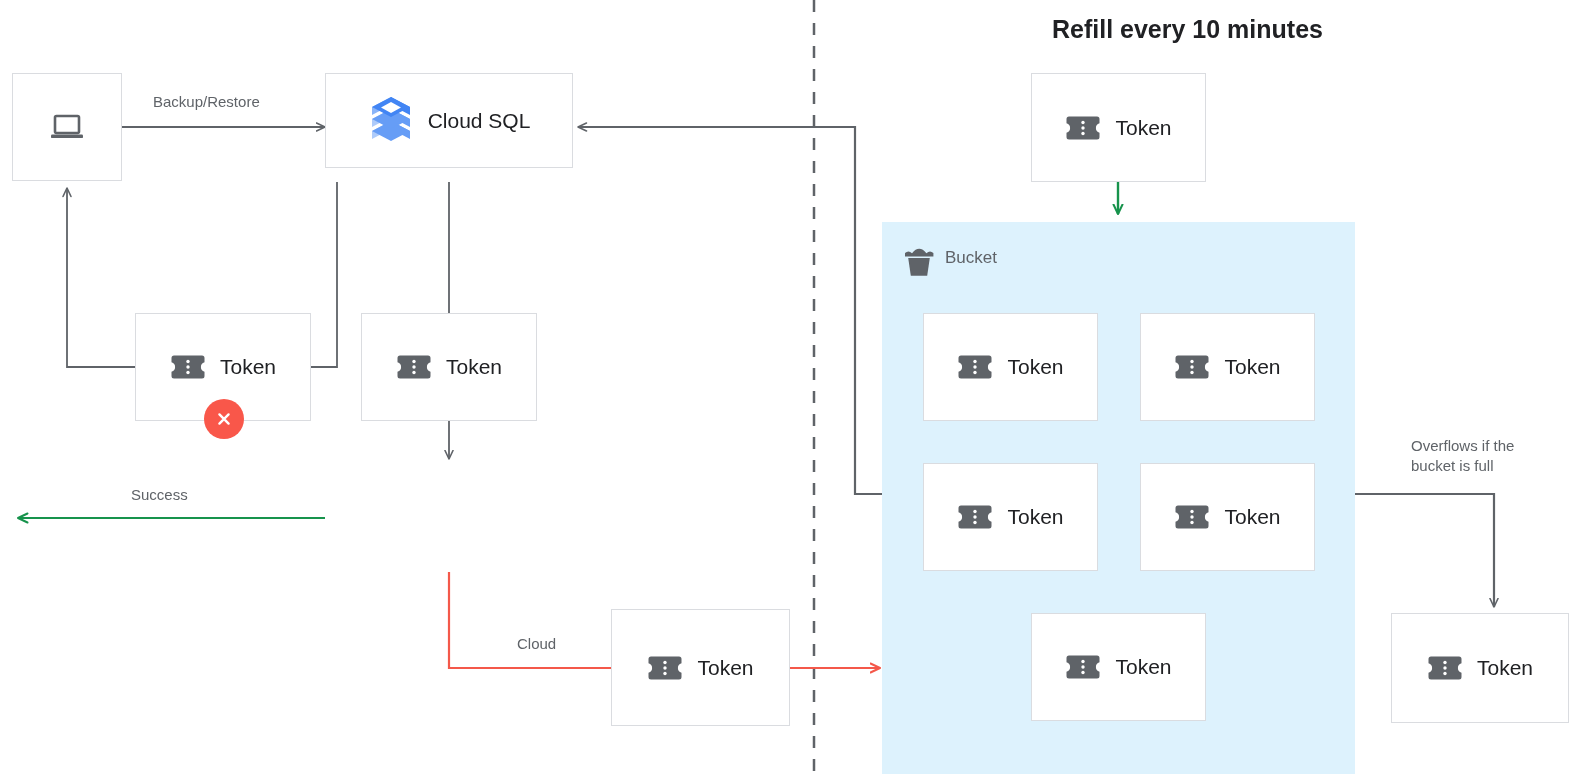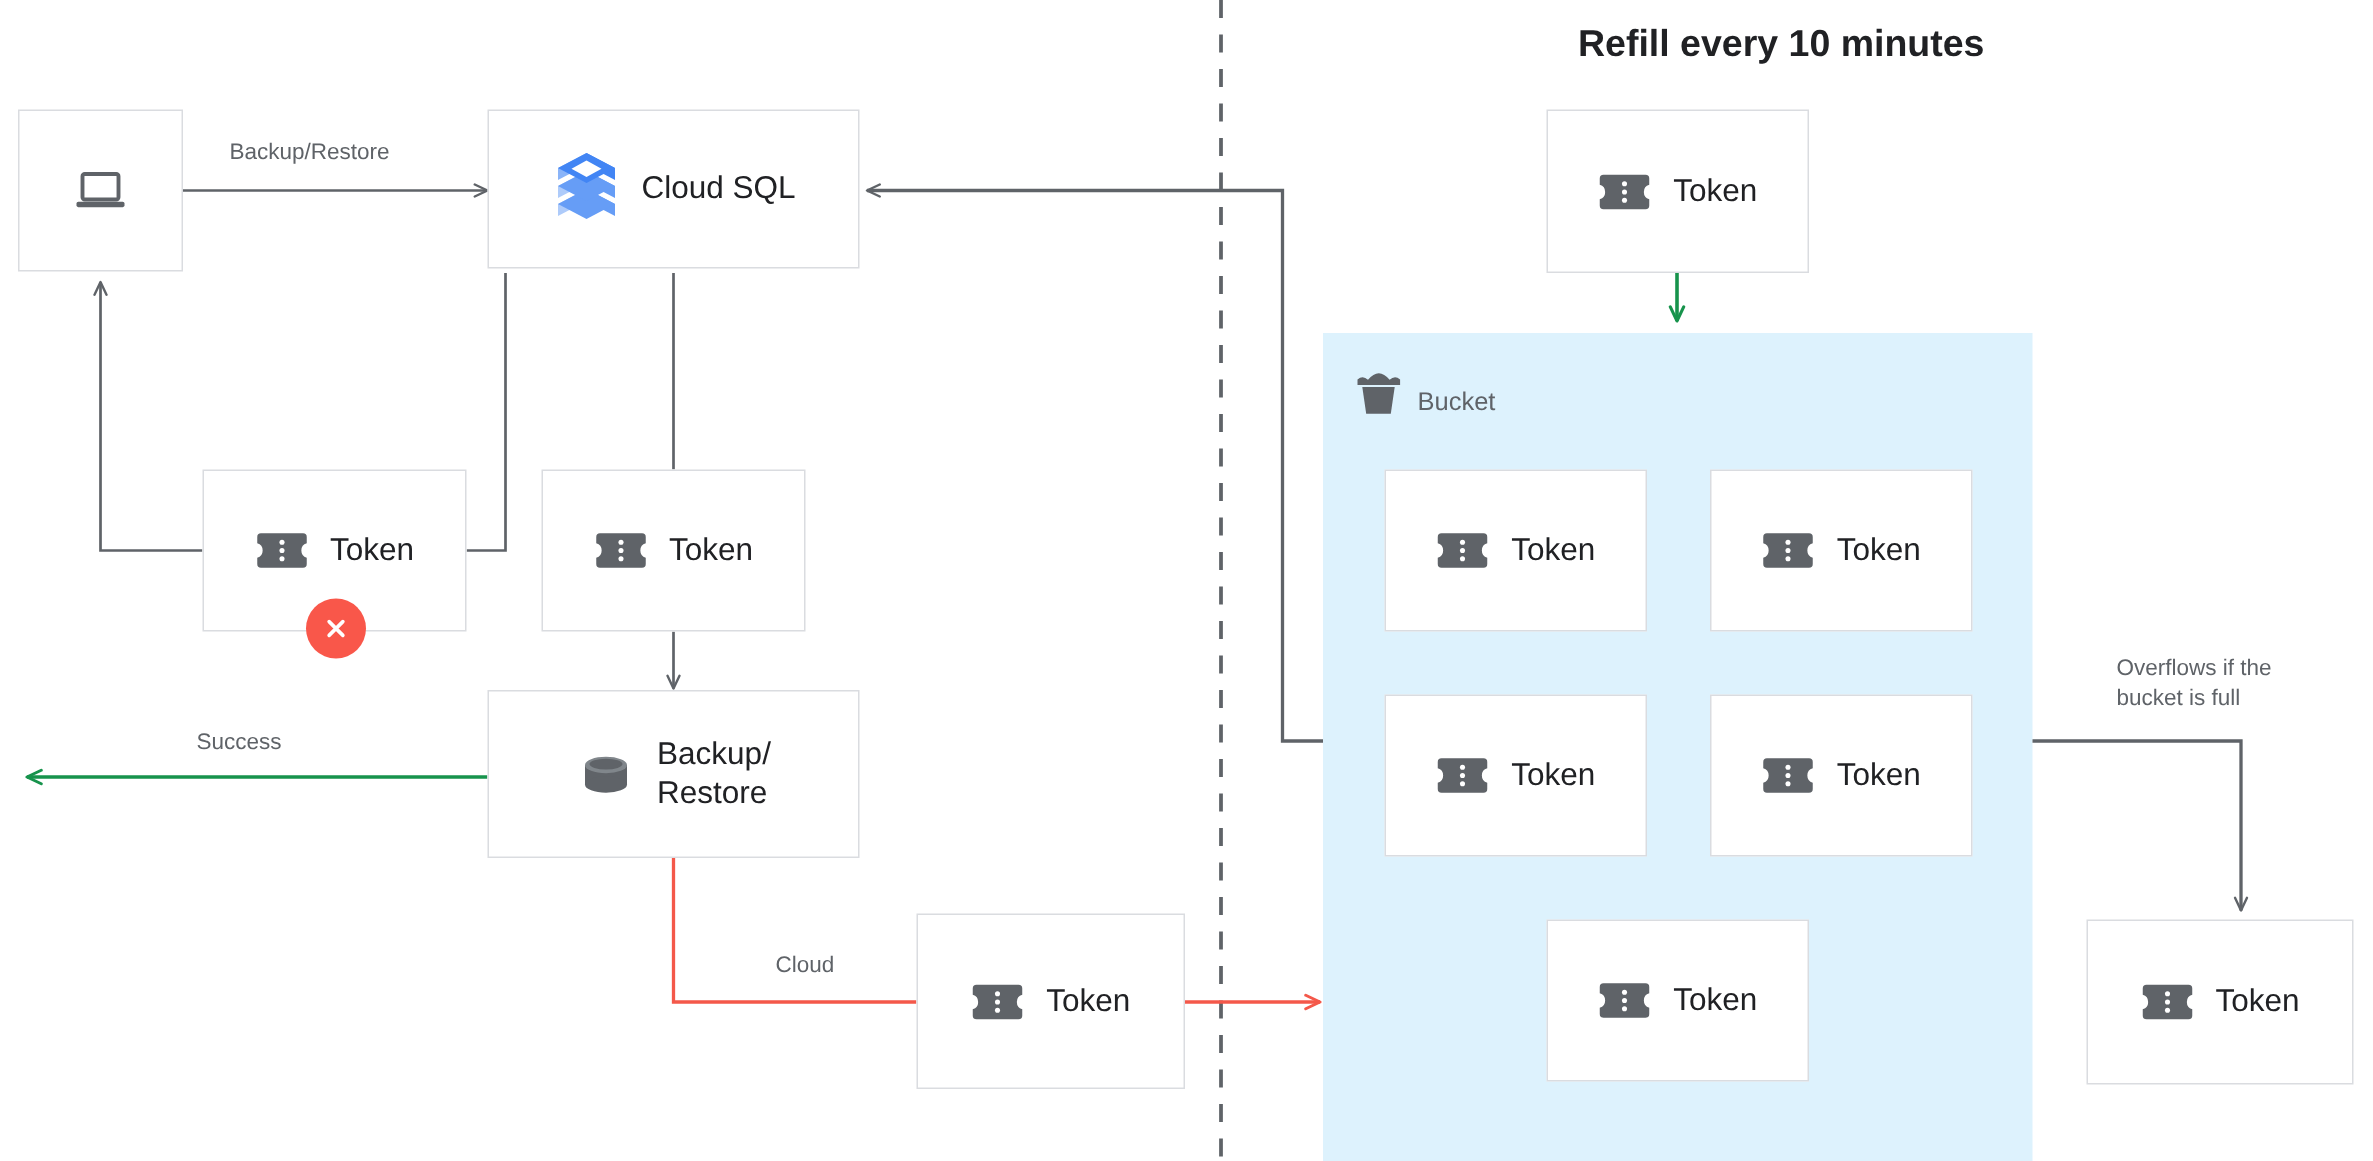"Cloud SQL" div.node { height: 106px -> 95px }
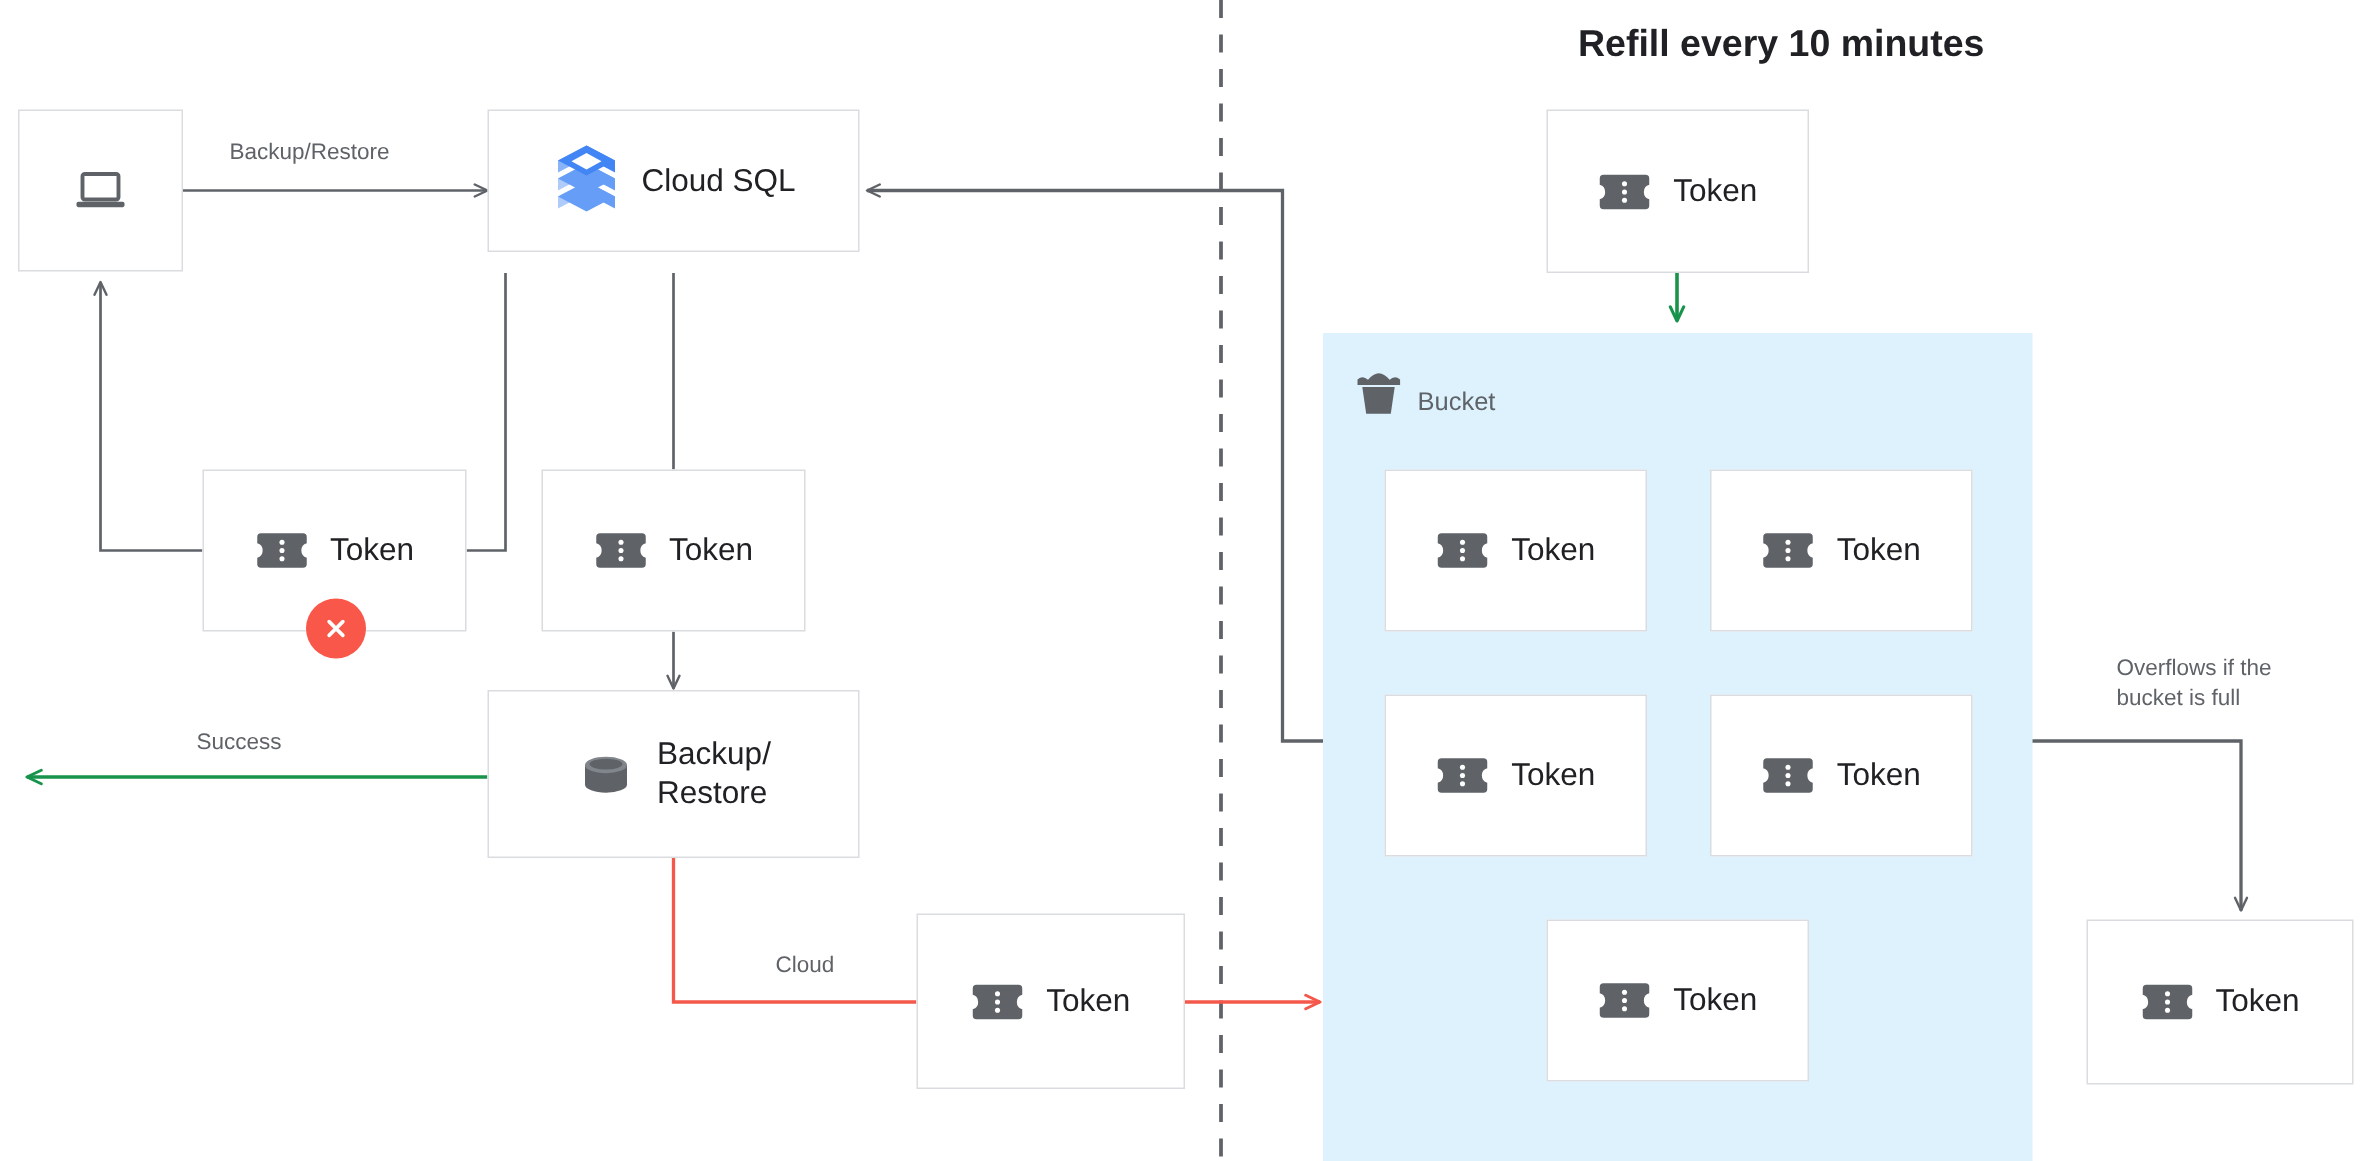"Bucket" .bucket-head { align-items: flex-end -> flex-start }
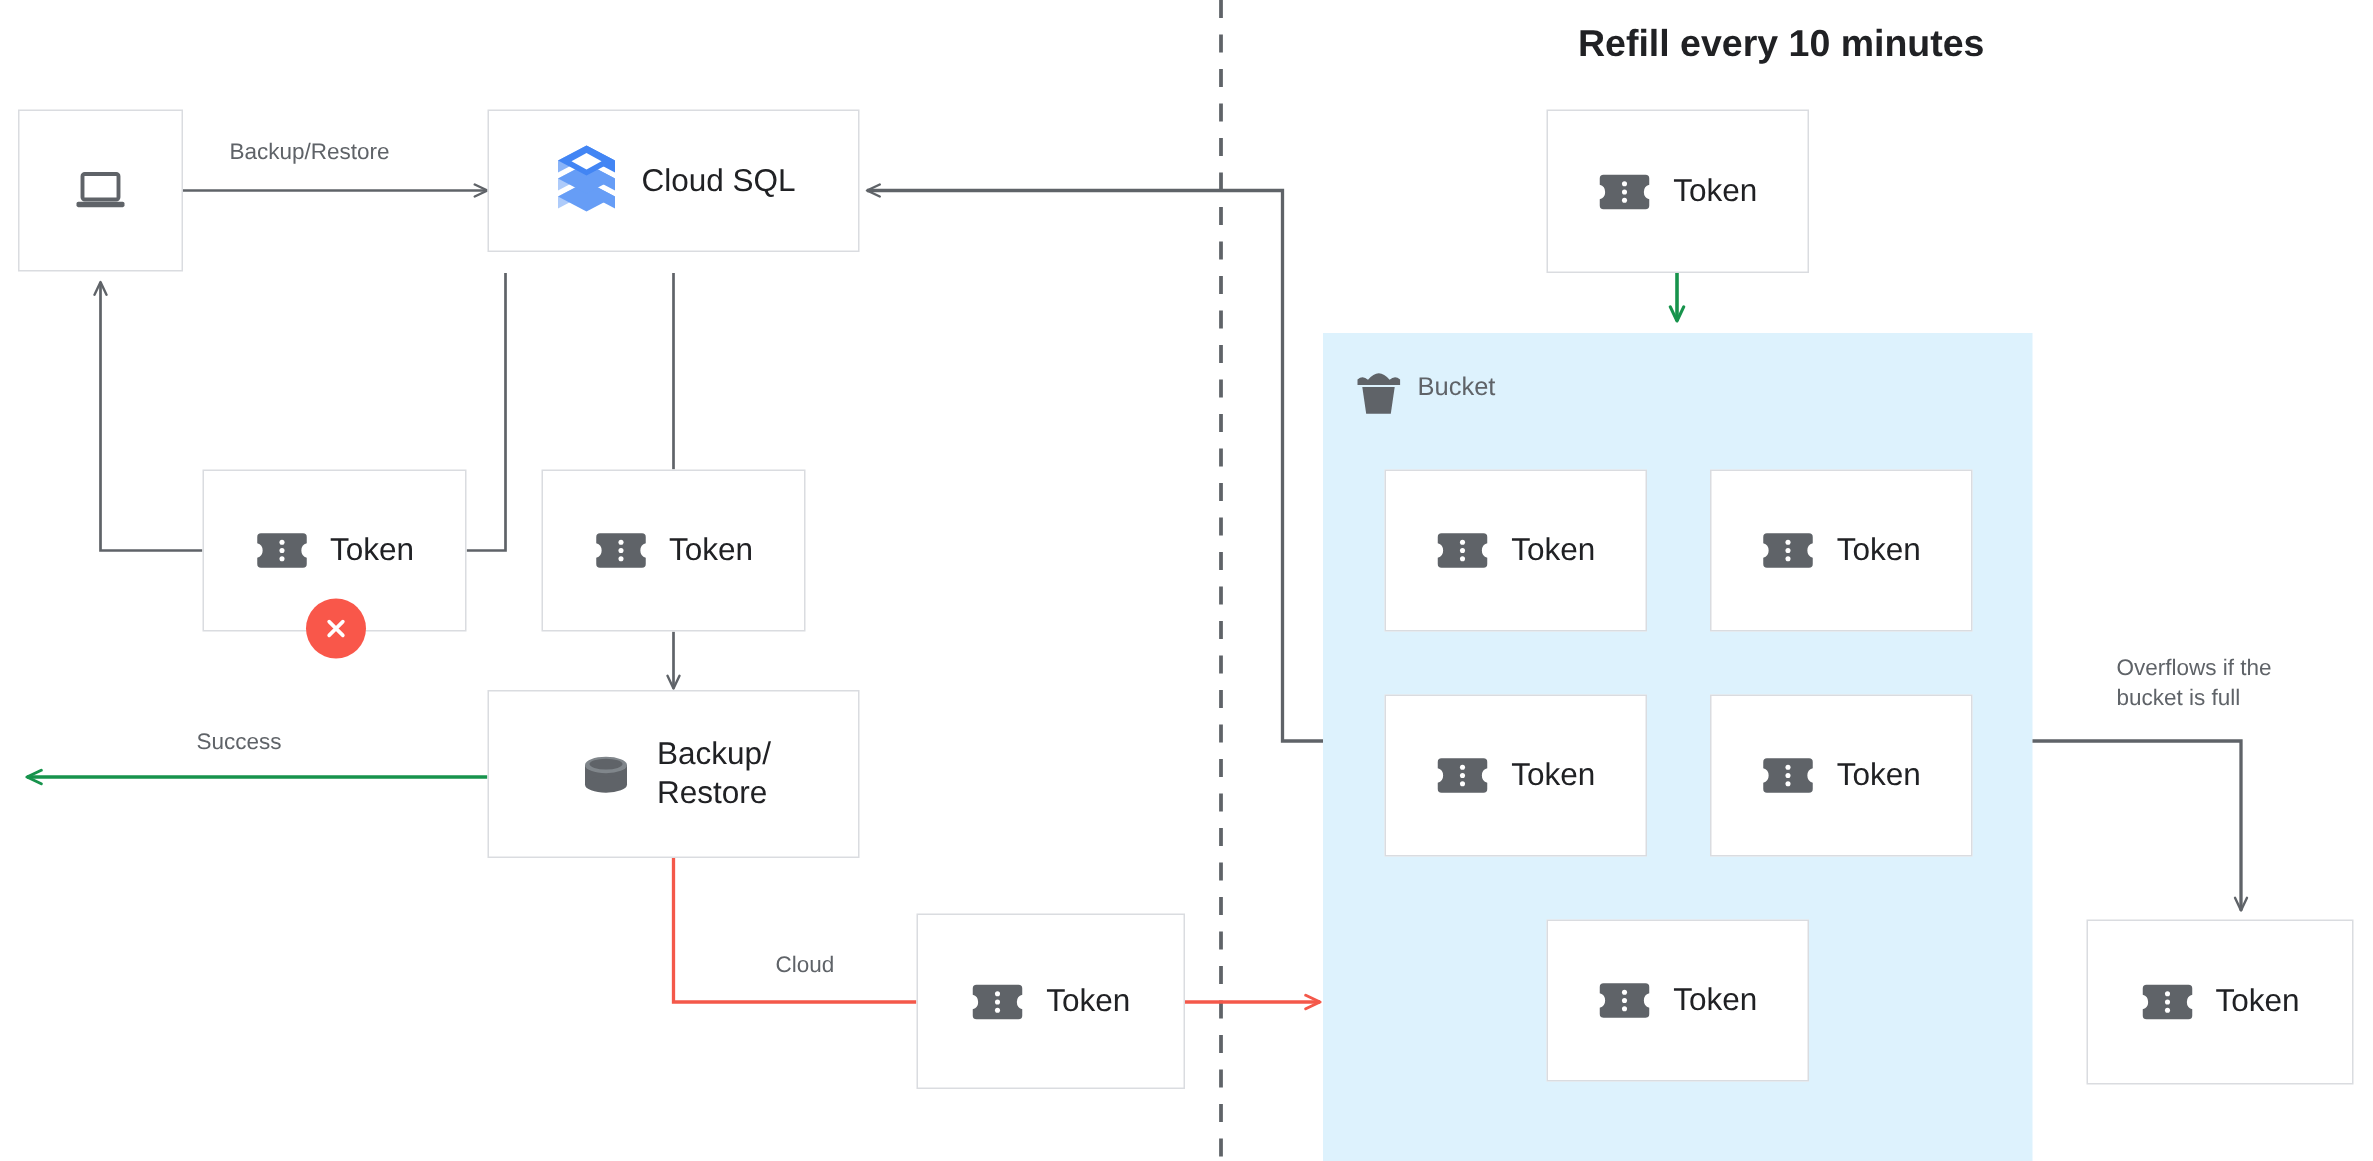"Backup/" div.node { html: <div> <div> <span> <svg> <rect></rect> <ellipse></ellipse> <ellipse></ellipse> <ellipse></ellipse> </svg> </span> <span>Backup/ Restore</span> </div> </div> -> none }
